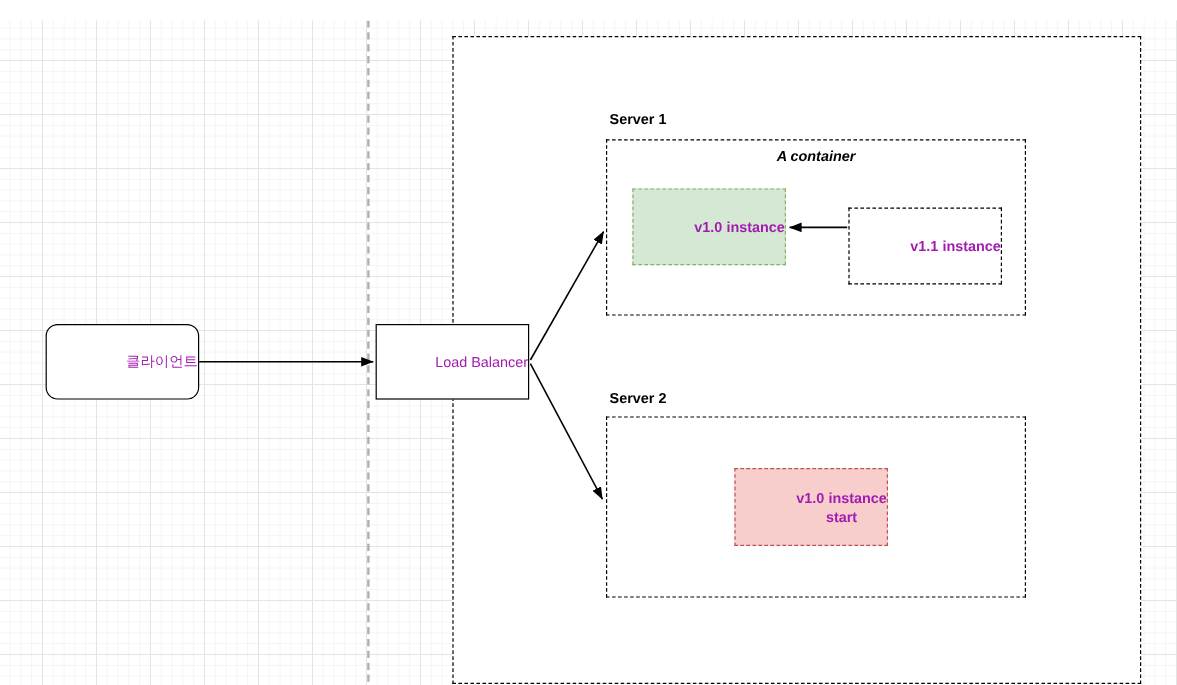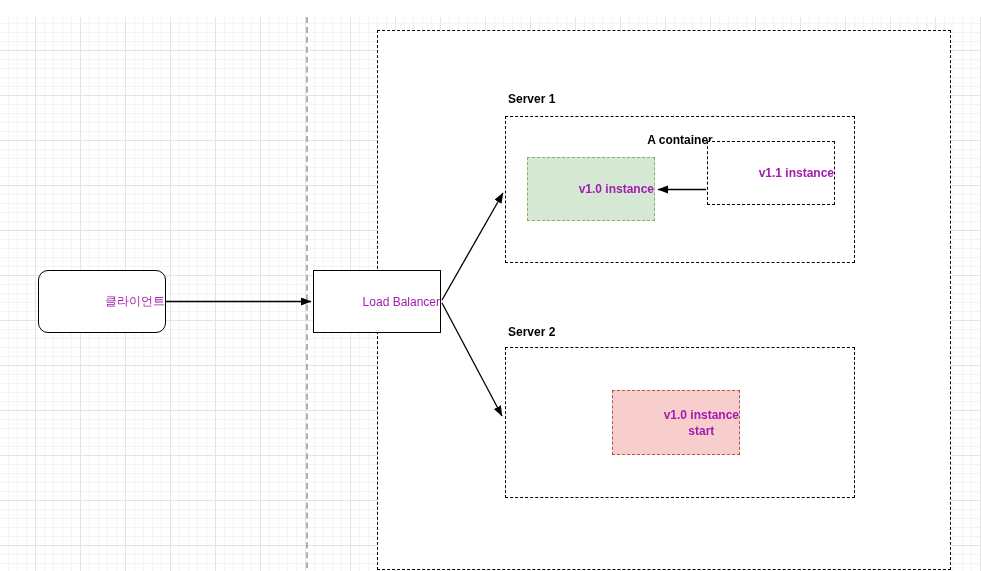"A container" .container-a-label { font-style: none -> italic; top: 116px -> 106px }
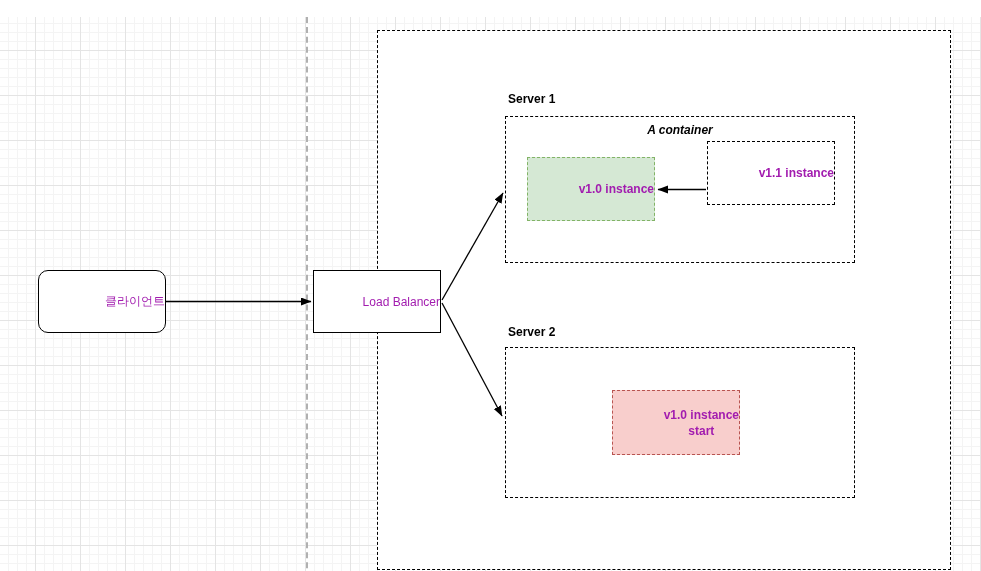"v1.1 instance" .v11a-node { top: 124px -> 156px }
